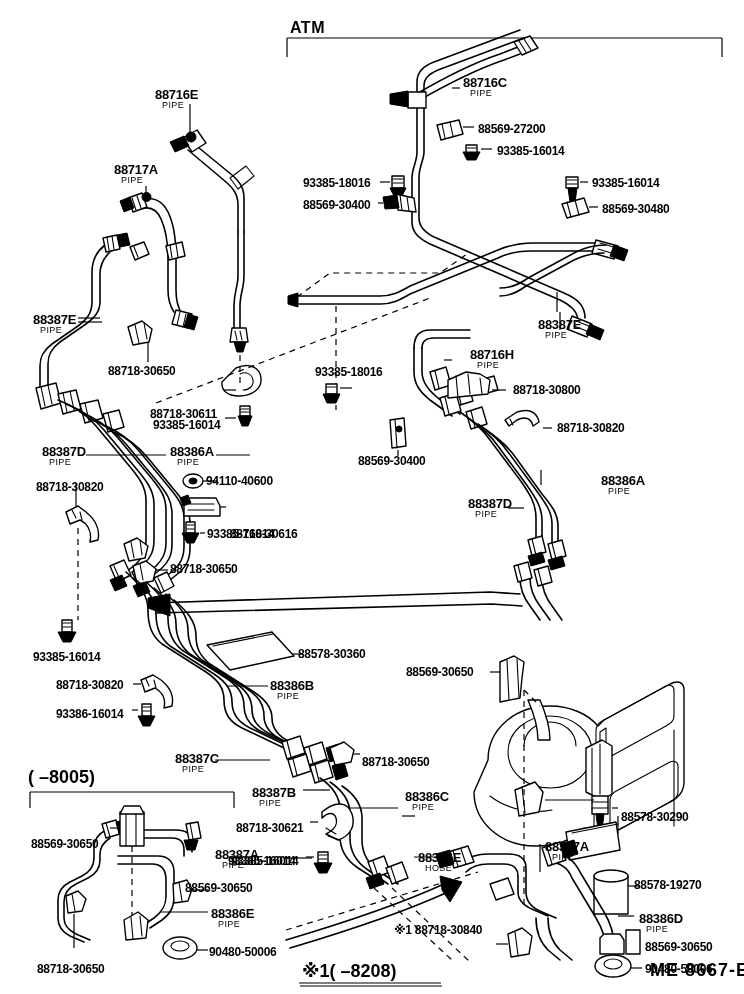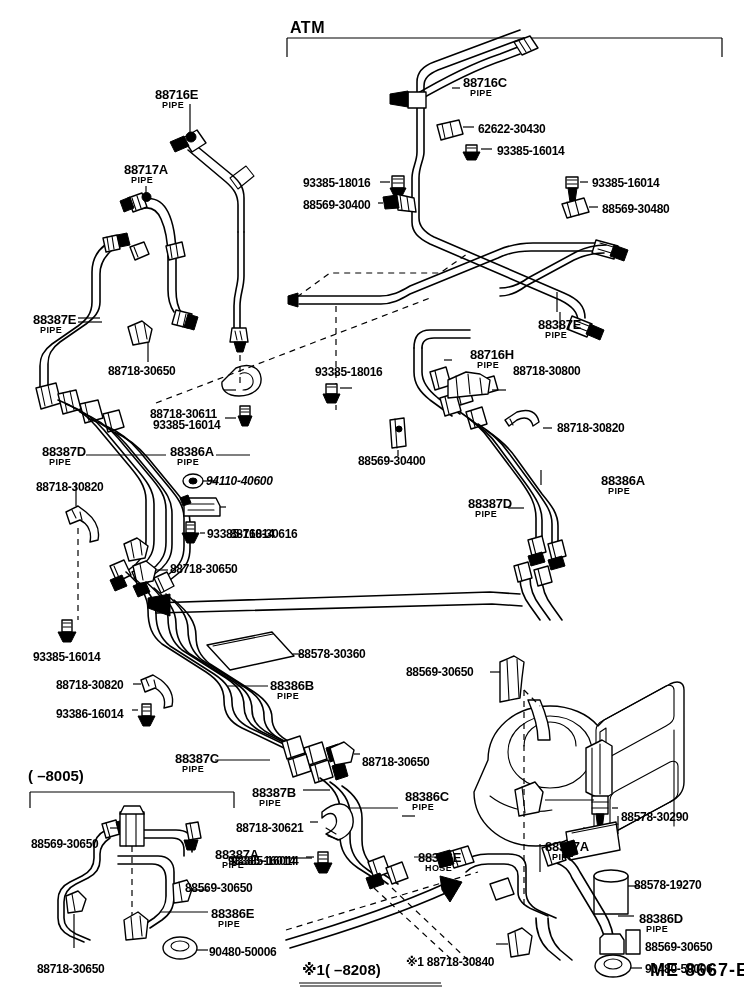"PIPE" .sub { font-weight: bold -> normal }
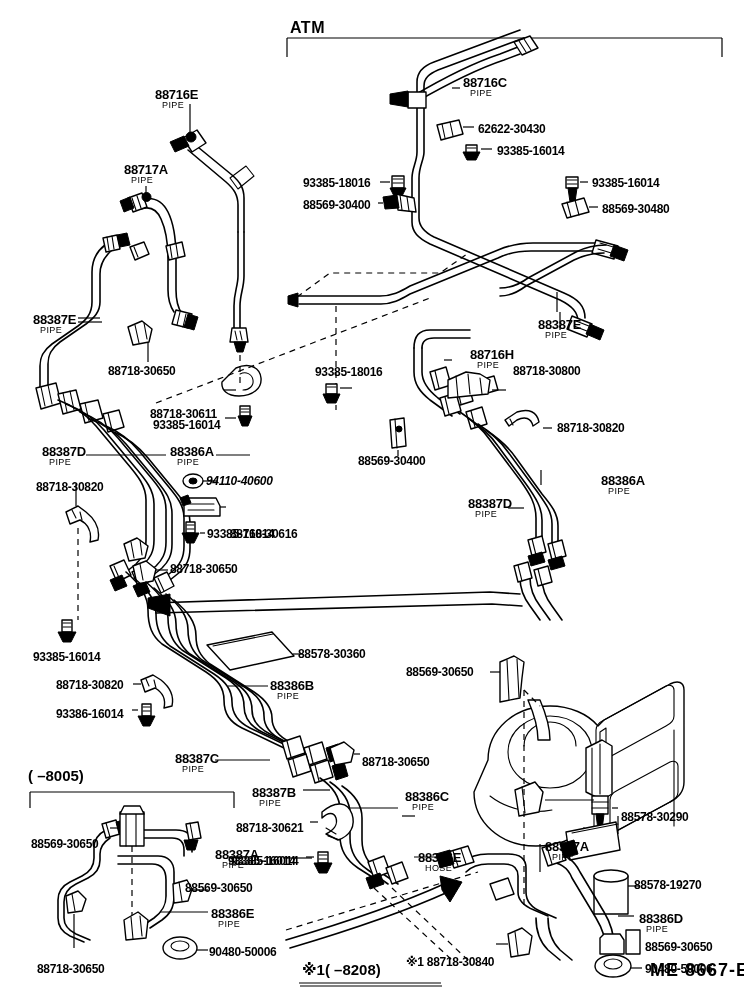"62622-30430" div.pn { text: 62622-30430 -> 88569-27200 }
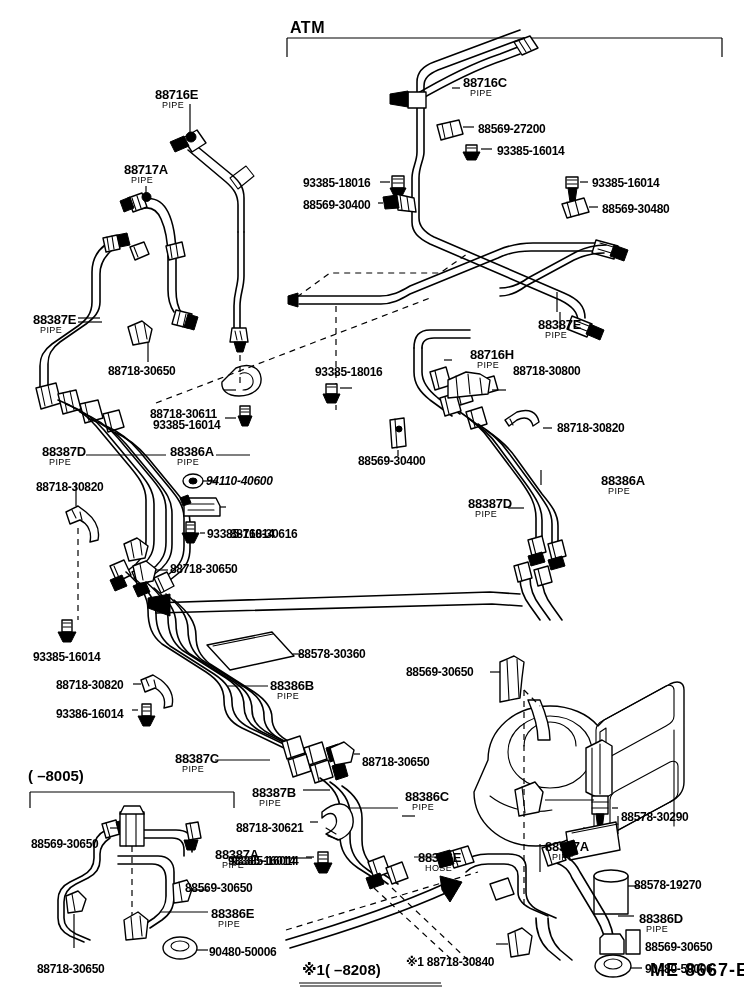"88717A" div.lbl { left: 124px -> 114px }
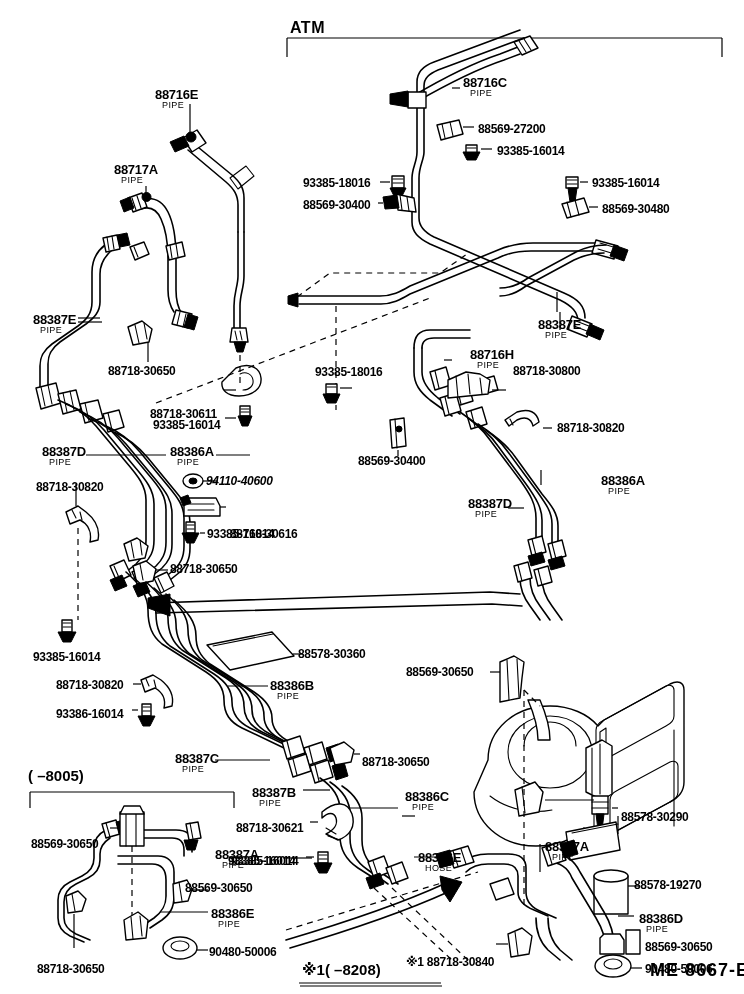"88718-30800" div.lbl { top: 365px -> 384px }
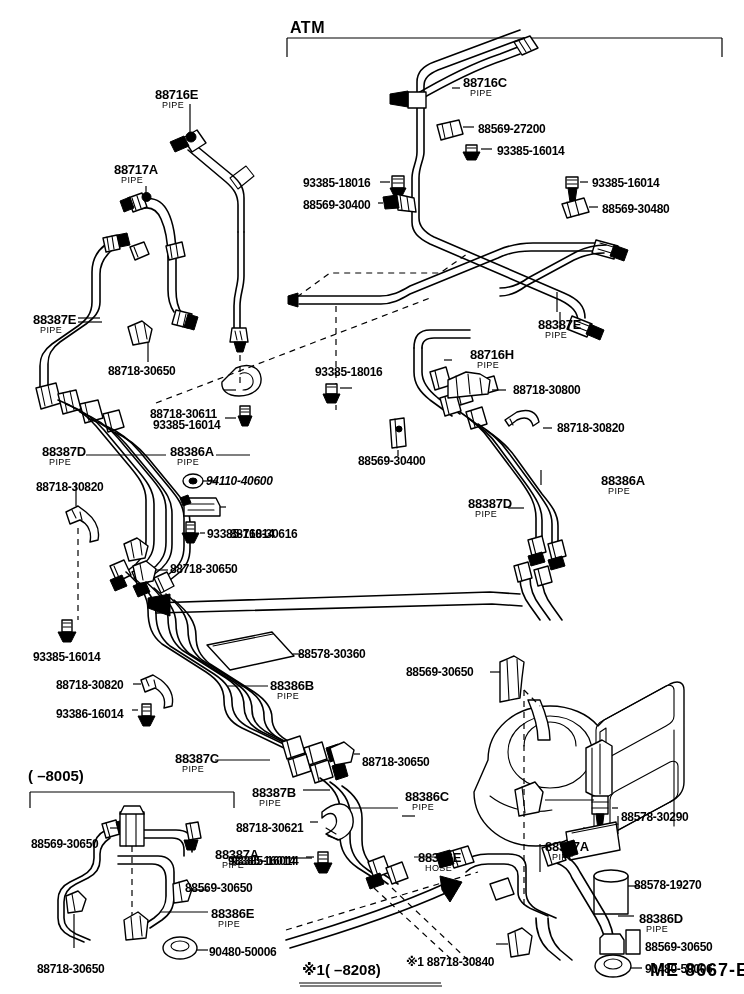"94110-40600" div.lbl { font-style: italic -> none }
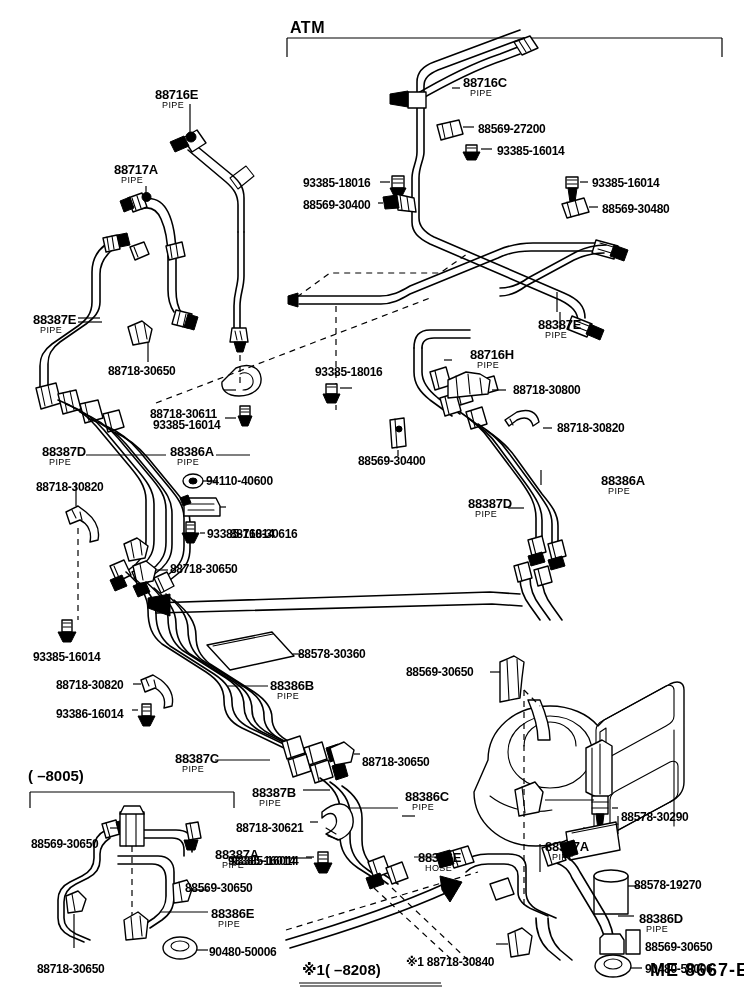"( –8005)" .note { font-size: 15px -> 18px }
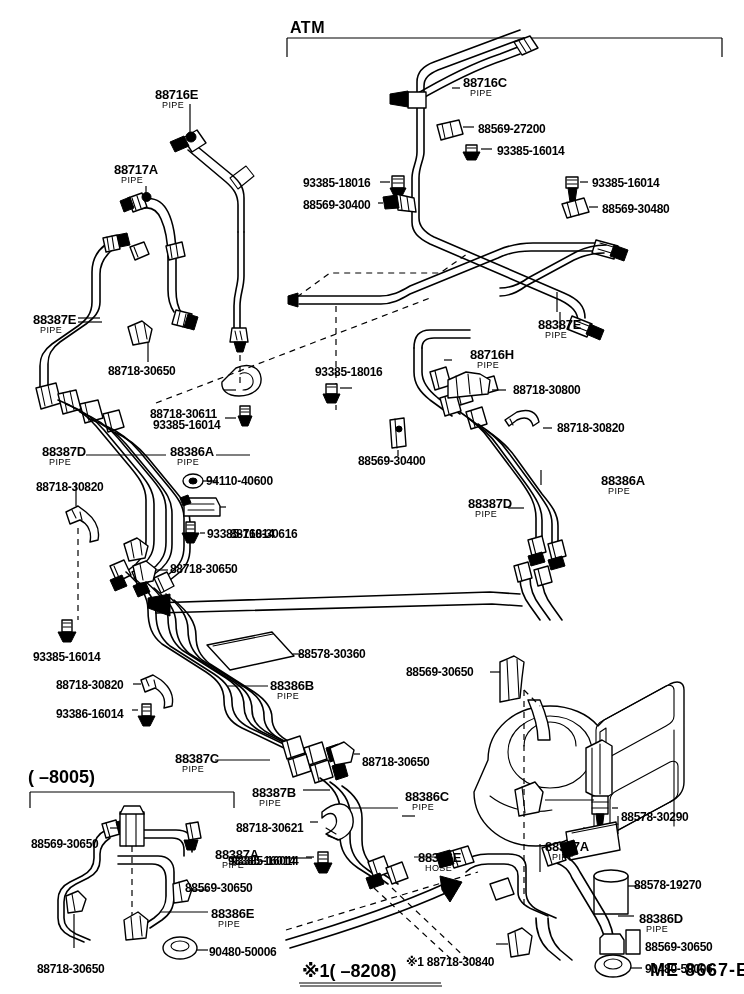"※1 88718-30840" div.lbl { margin-left: 12px -> none; top: 956px -> 924px }
